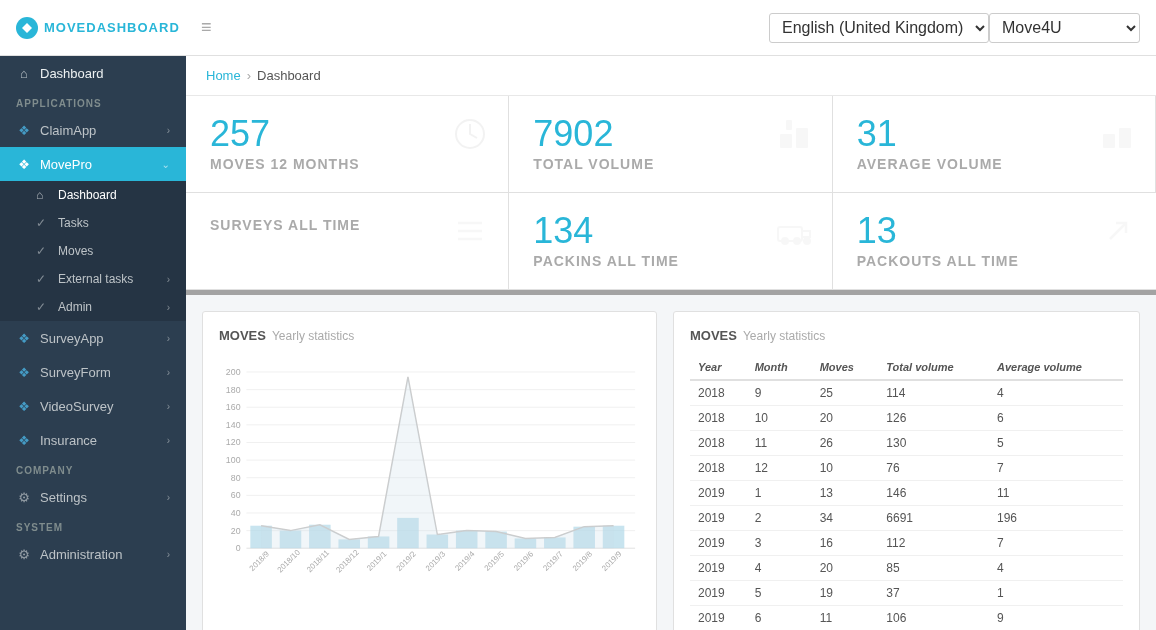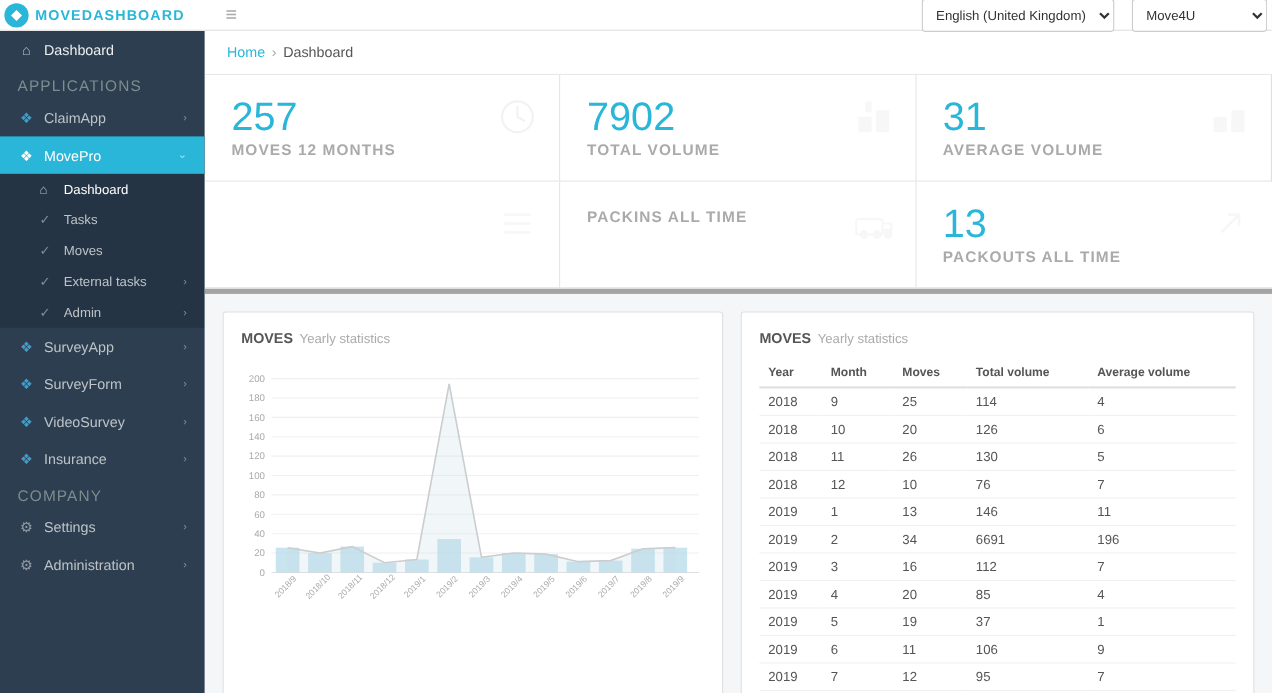"MOVEDASHBOARD" .topbar { gap: 16px -> 0; height: 28px -> 56px; padding: 0 4px -> 0 16px }
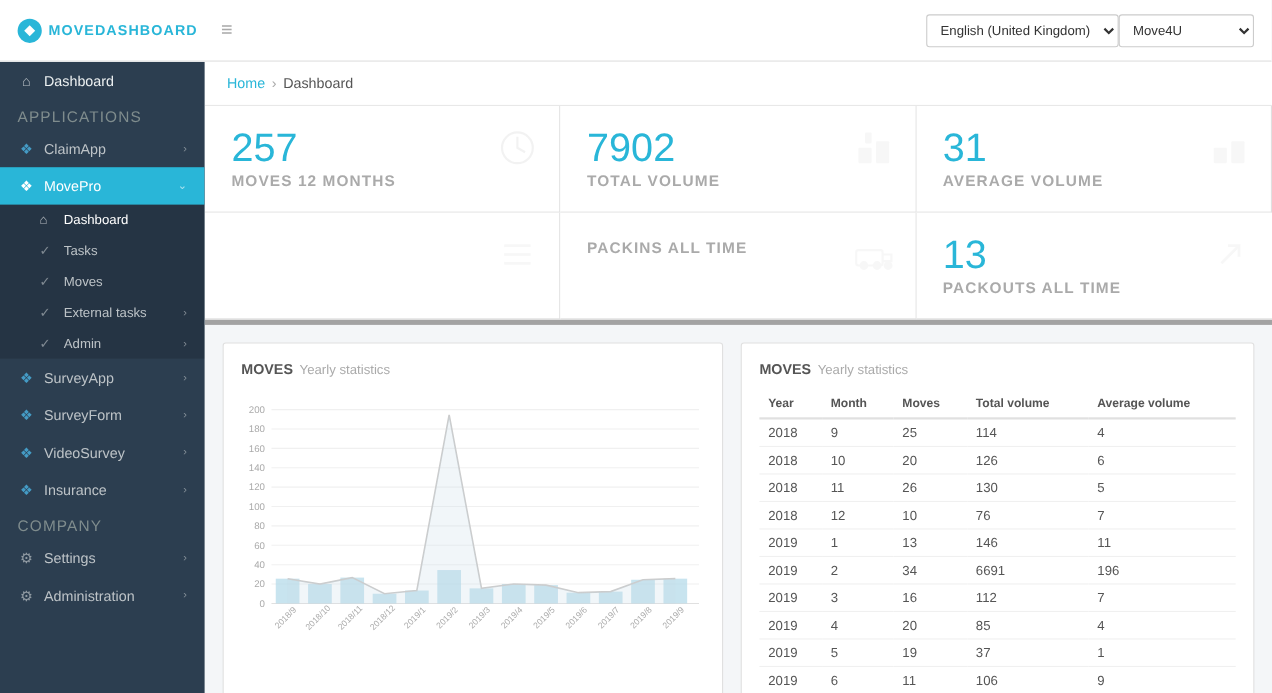"English (United Kingdom)" .topbar-select { font-size: 12px -> 16px }
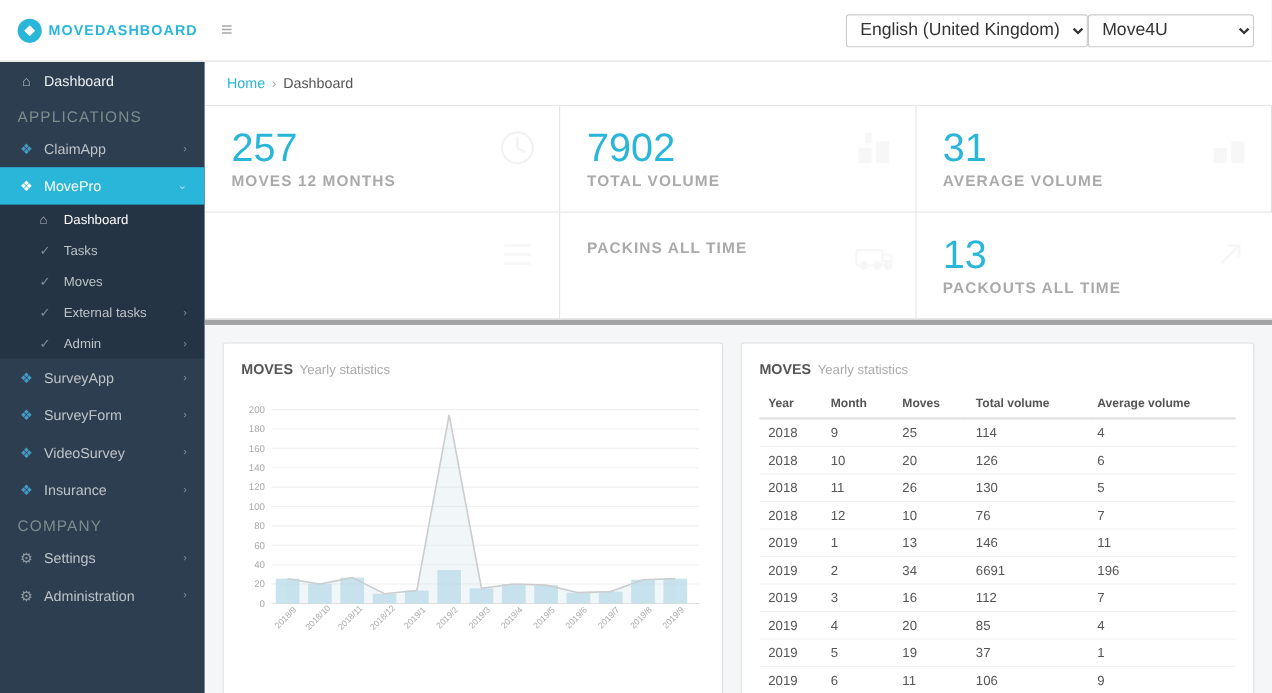"APPLICATIONS" .sidebar-category { font-size: 14px -> 10px; font-weight: 400 -> 700 }
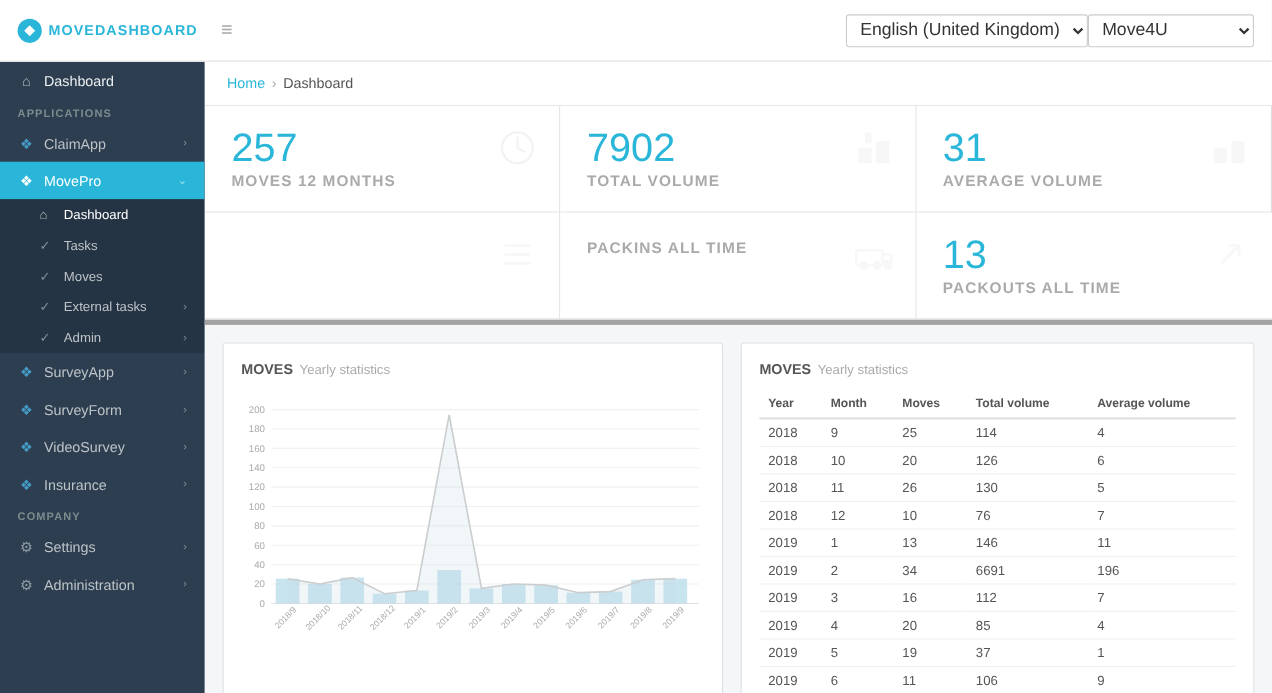"SURVEYS ALL TIME" span.stat-label { html: none -> <span>SURVEYS ALL TIME</span> }
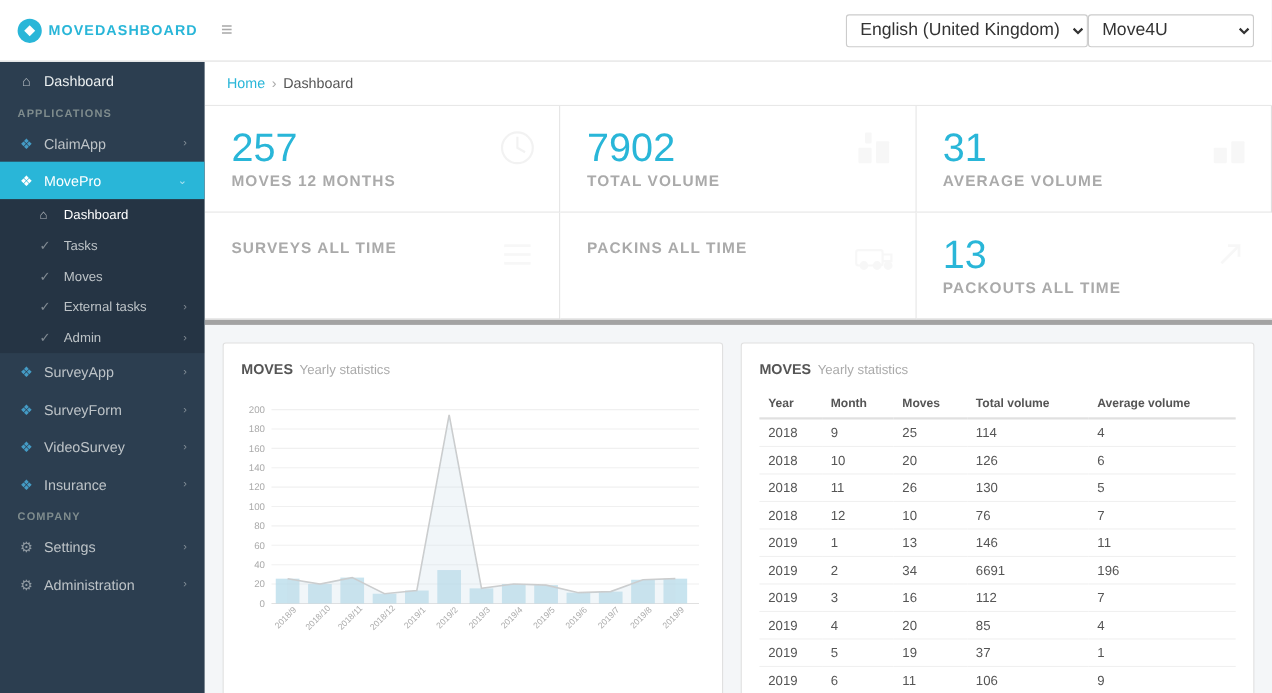"134" span.stat-number { html: none -> <span>134</span> }
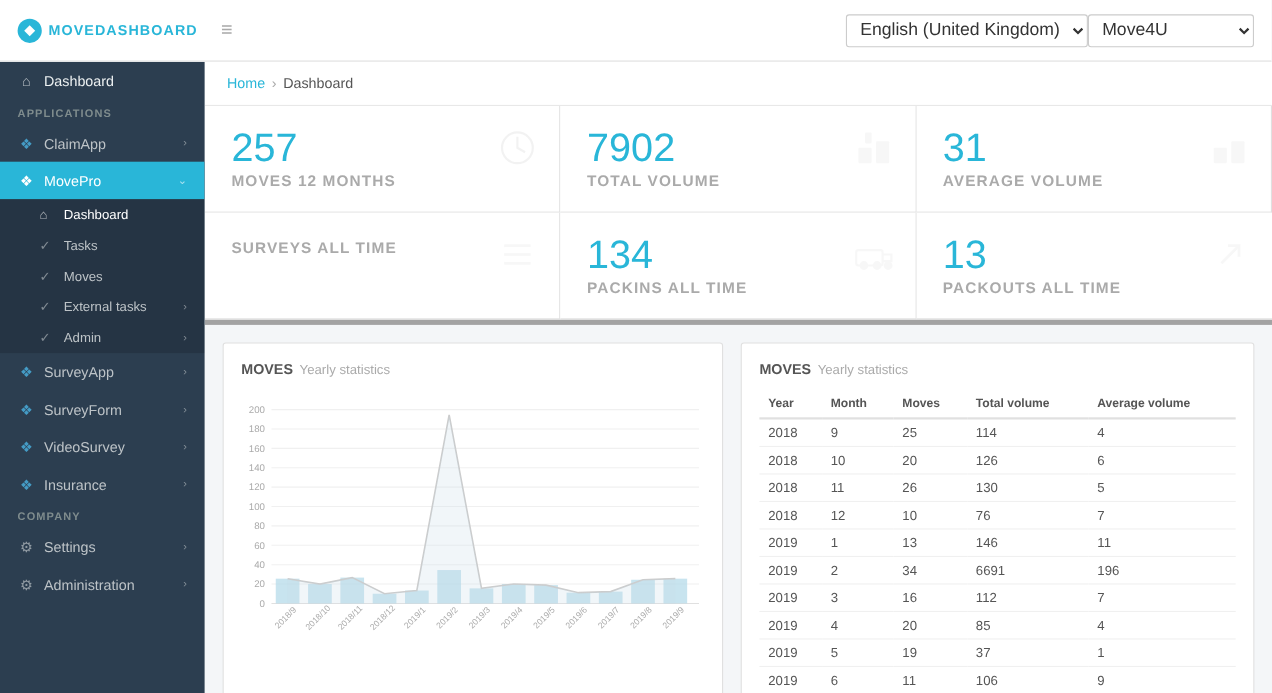"Year" .moves-table th { font-style: none -> italic }
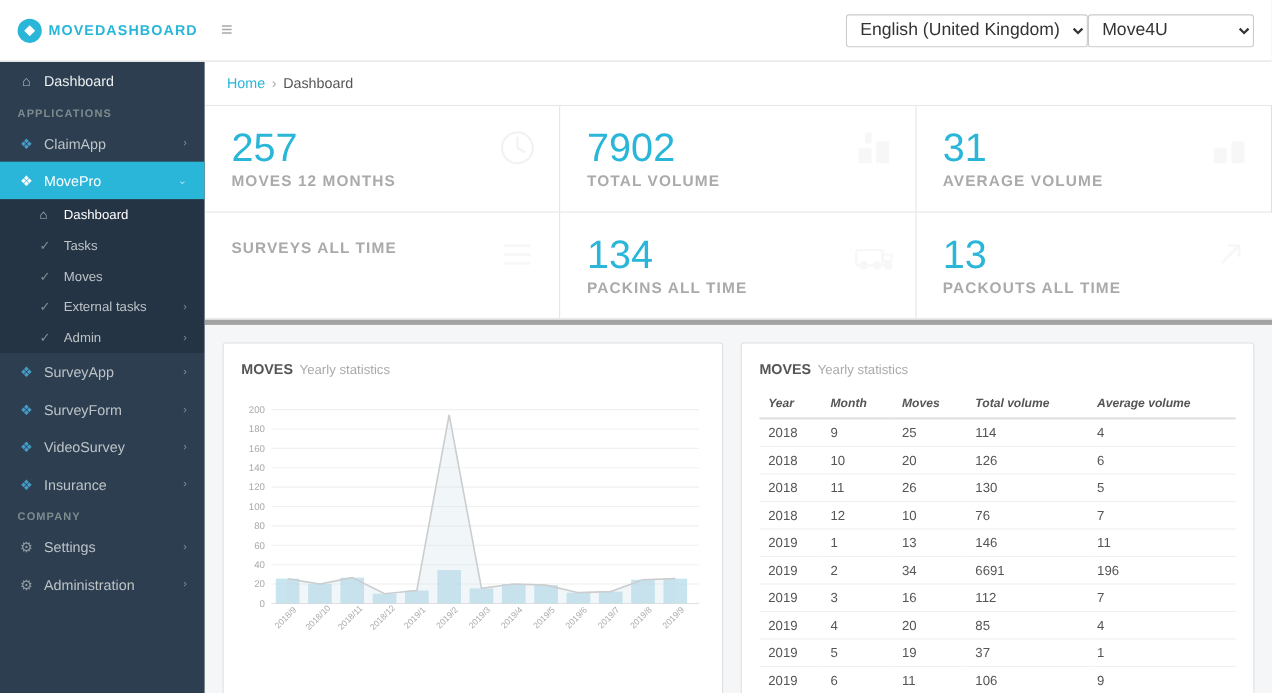"SYSTEM" div.sidebar-category { html: none -> <div>SYSTEM</div> }
